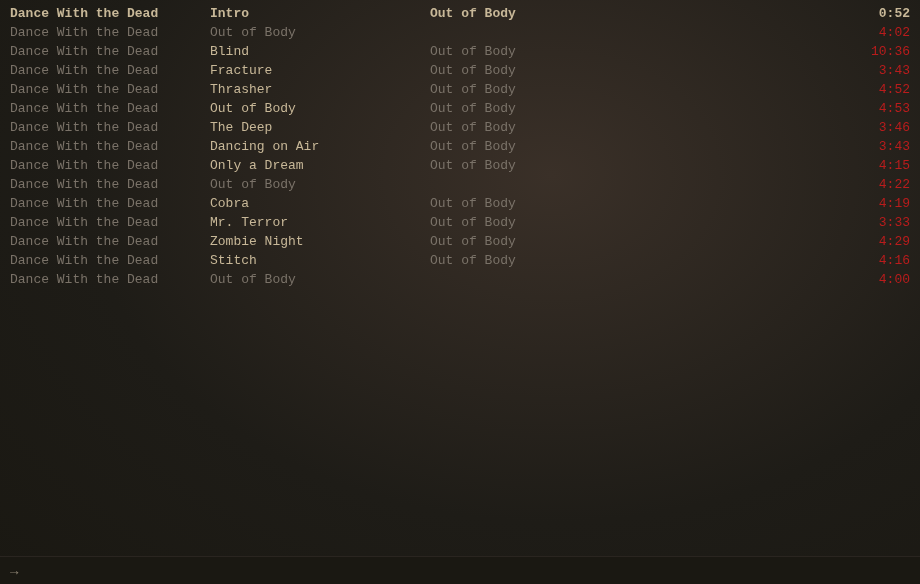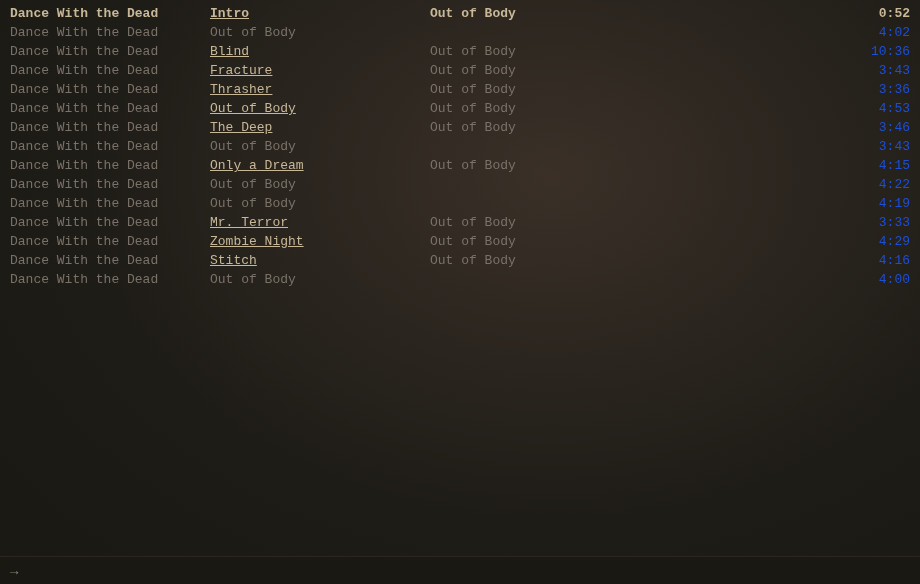"Intro" .col-title { text-decoration: underline -> none }
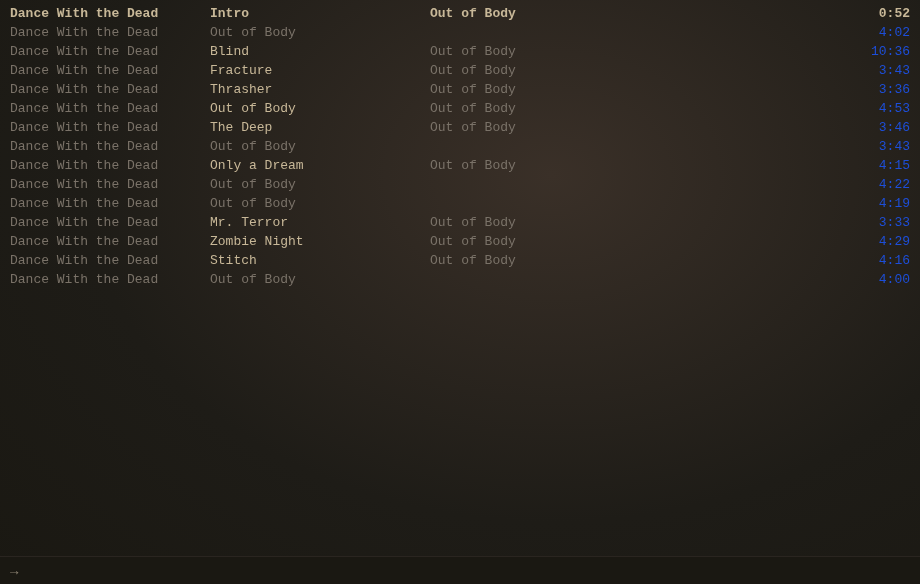"4:02" .col-duration { color: #1d4ed8 -> #b91c1c }
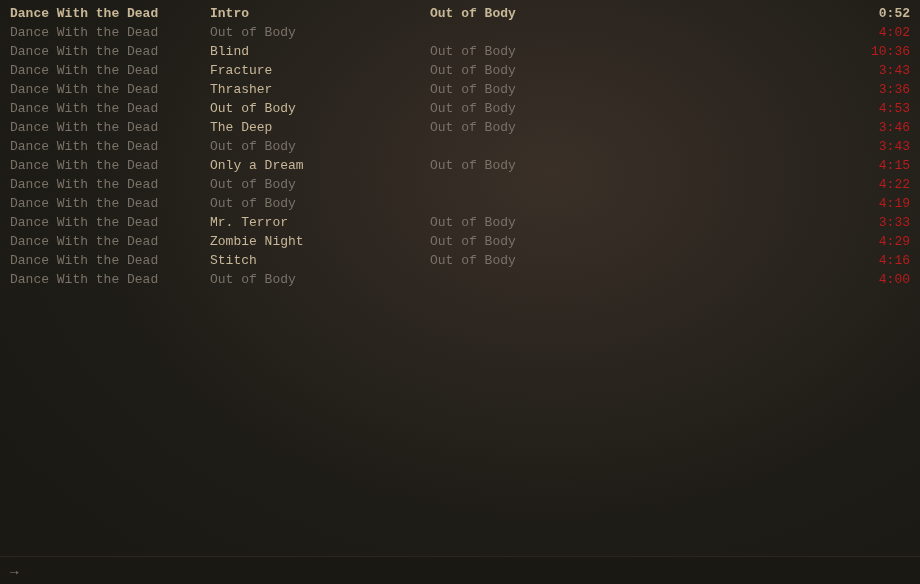"3:36" div.col-duration { text: 3:36 -> 4:52 }
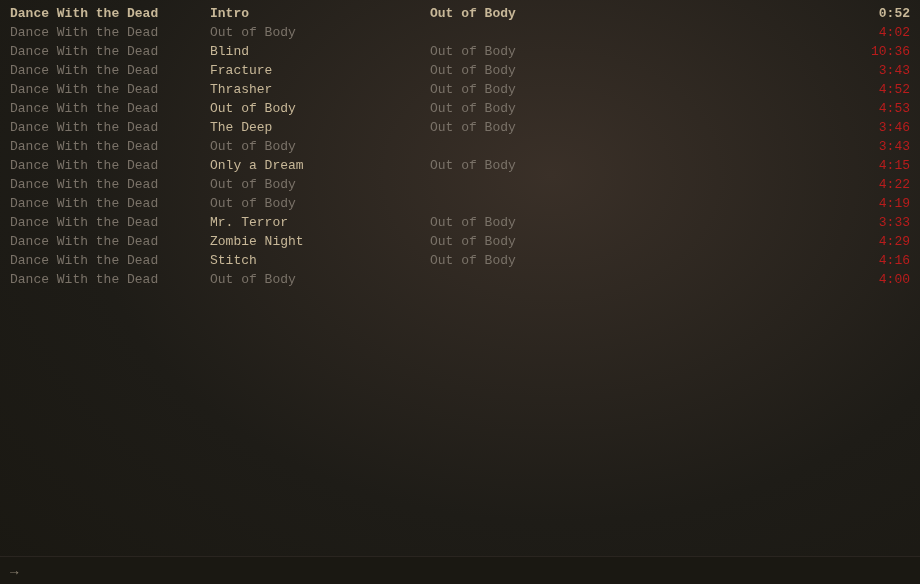"Dancing on Air" div.col-title { html: none -> <div>Dancing on Air</div> }
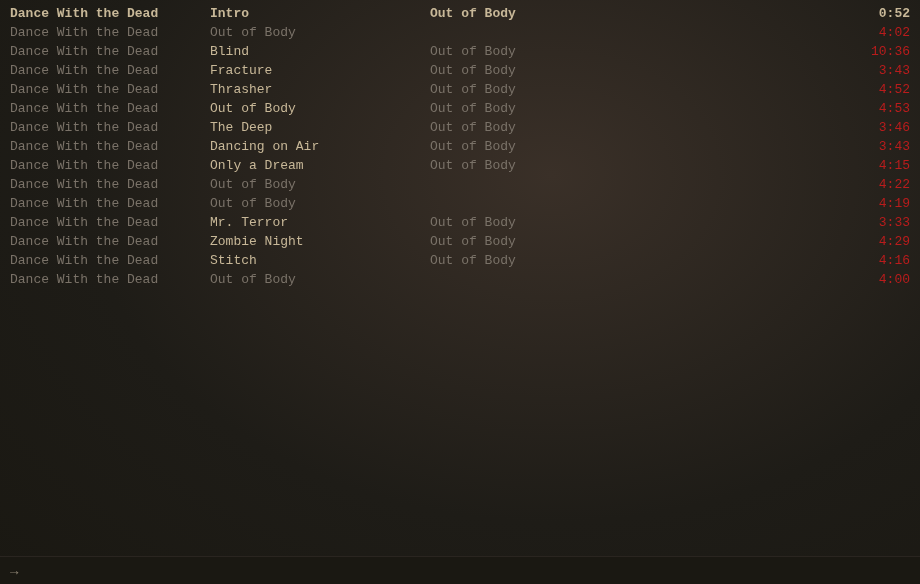"Cobra" div.col-title { html: none -> <div>Cobra</div> }
